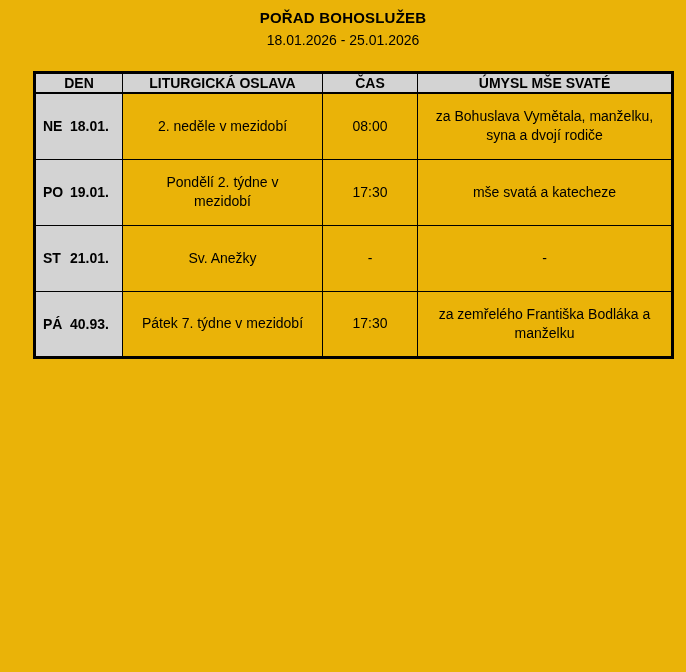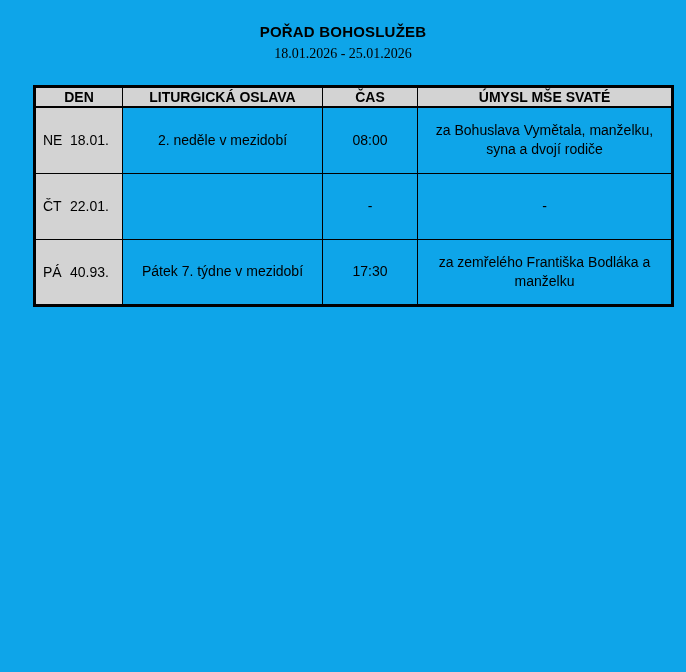"POŘAD BOHOSLUŽEB" .page { background: #0ea5e9 -> #eab308; padding-top: 21px -> 7px }
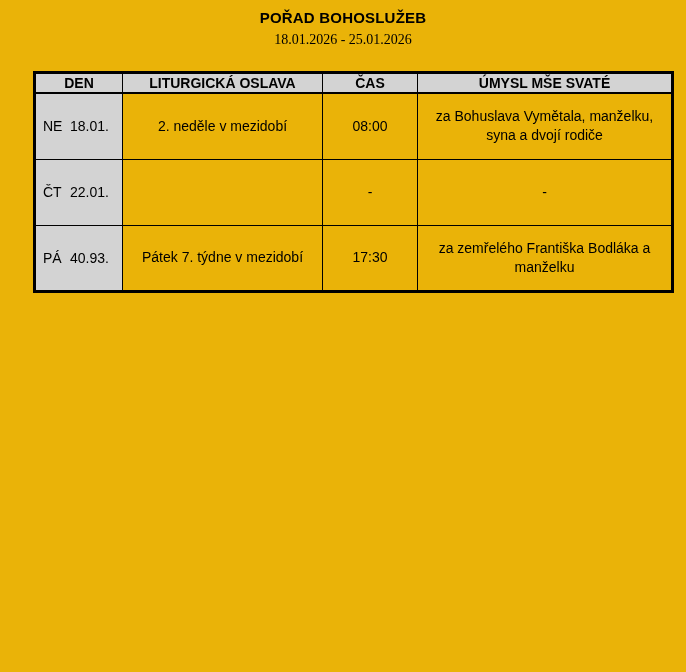"18.01.2026 - 25.01.2026" .doc-daterange { font-family: Liberation Serif, serif -> none }
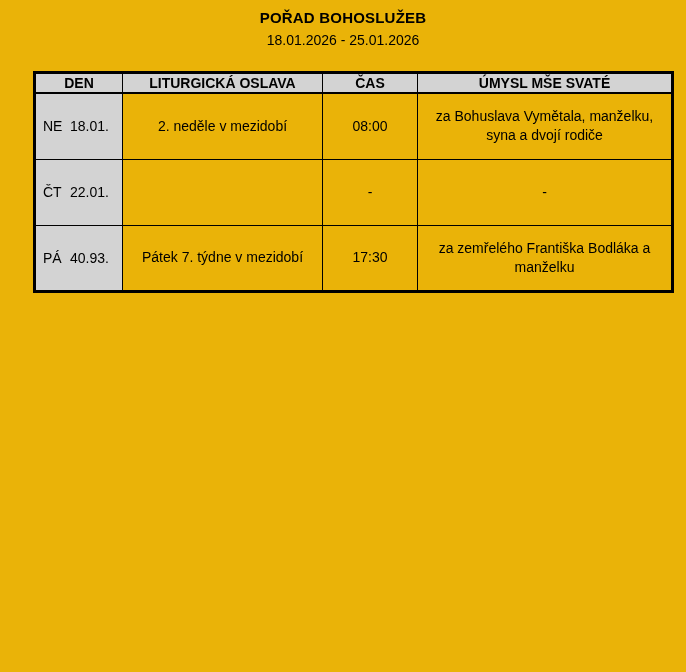"NE 18.01." td.day-cell { font-weight: normal -> bold }
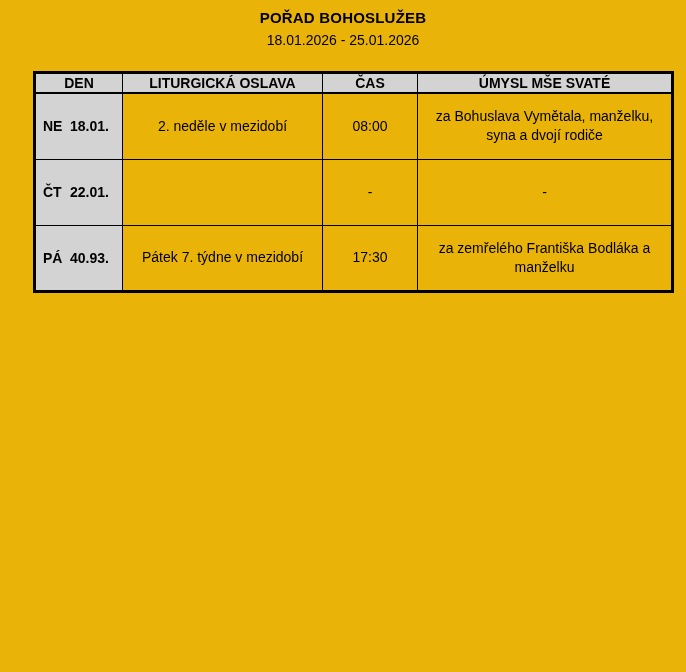"PO 19.01." tr { html: none -> <tr> <td><span>PO</span><span>19.01.</span></td> <td>Pondělí 2. týdne v mezidobí</td> <td>17:30</td> <td>mše svatá a katecheze</td> </tr> }
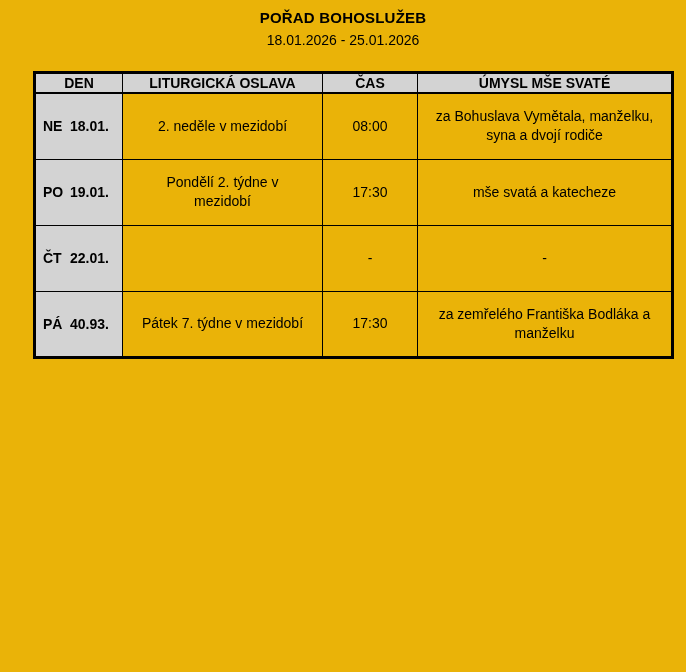"ST 21.01." tr { html: none -> <tr> <td><span>ST</span><span>21.01.</span></td> <td>Sv. Anežky</td> <td>-</td> <td>-</td> </tr> }
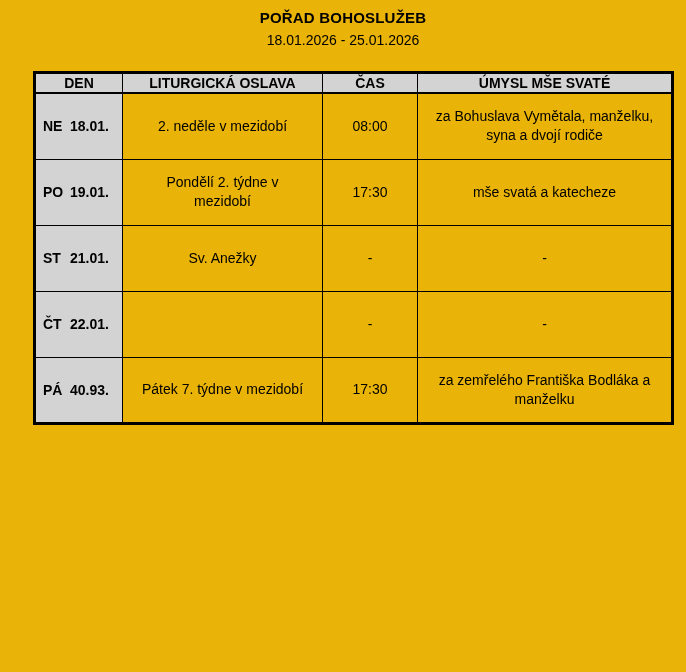"ČT 22.01." tr { html: <tr> <td><span>ČT</span><span>22.01.</span></td> <td></td> <td>-</td> <td>-</td> </tr> -> none }
